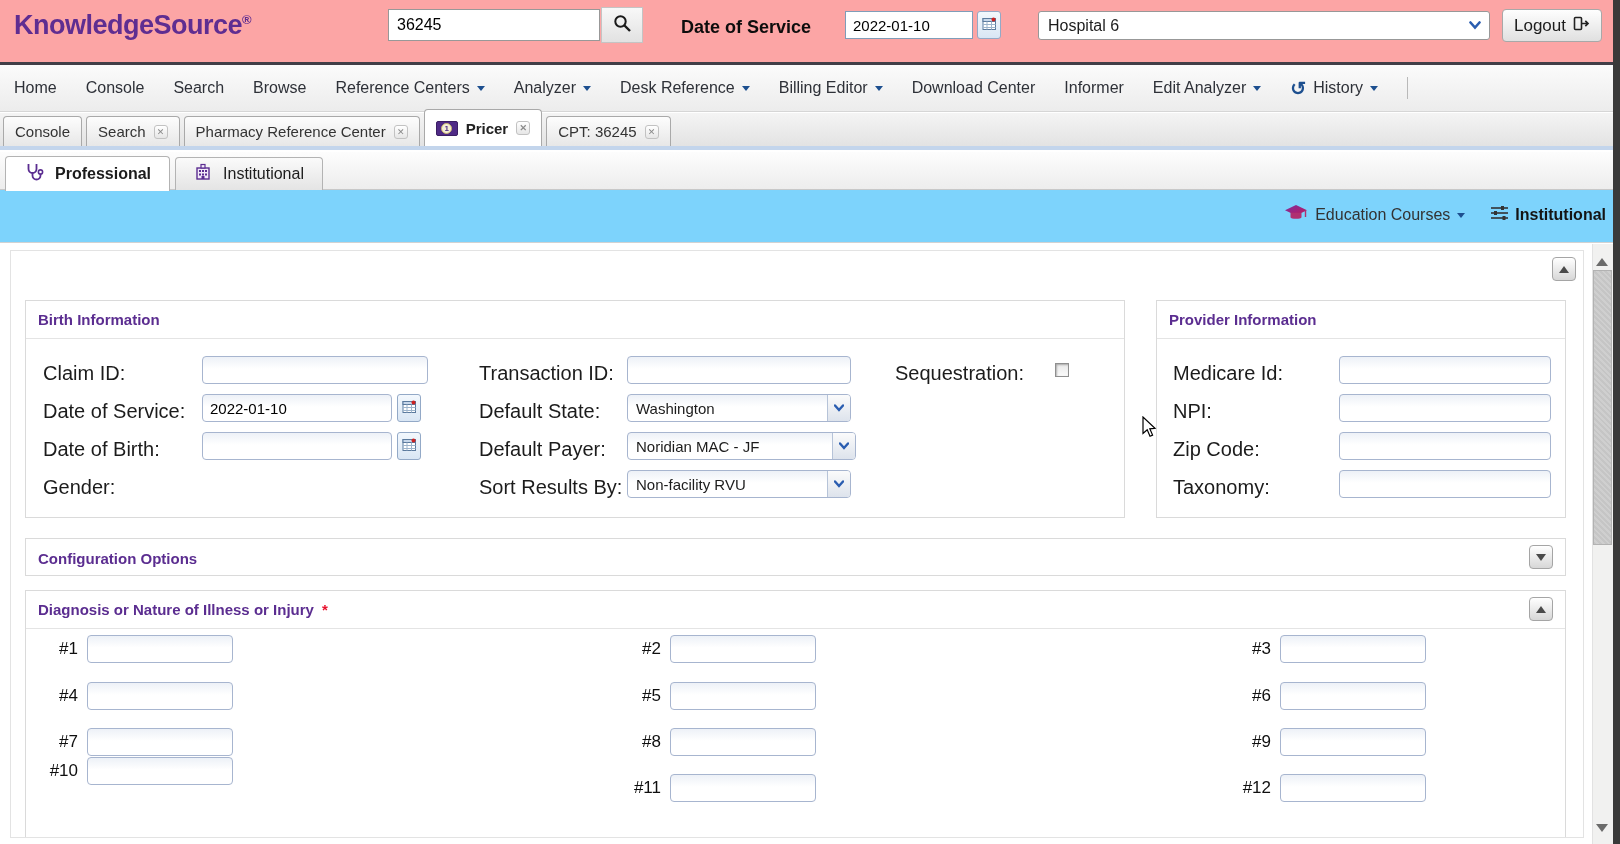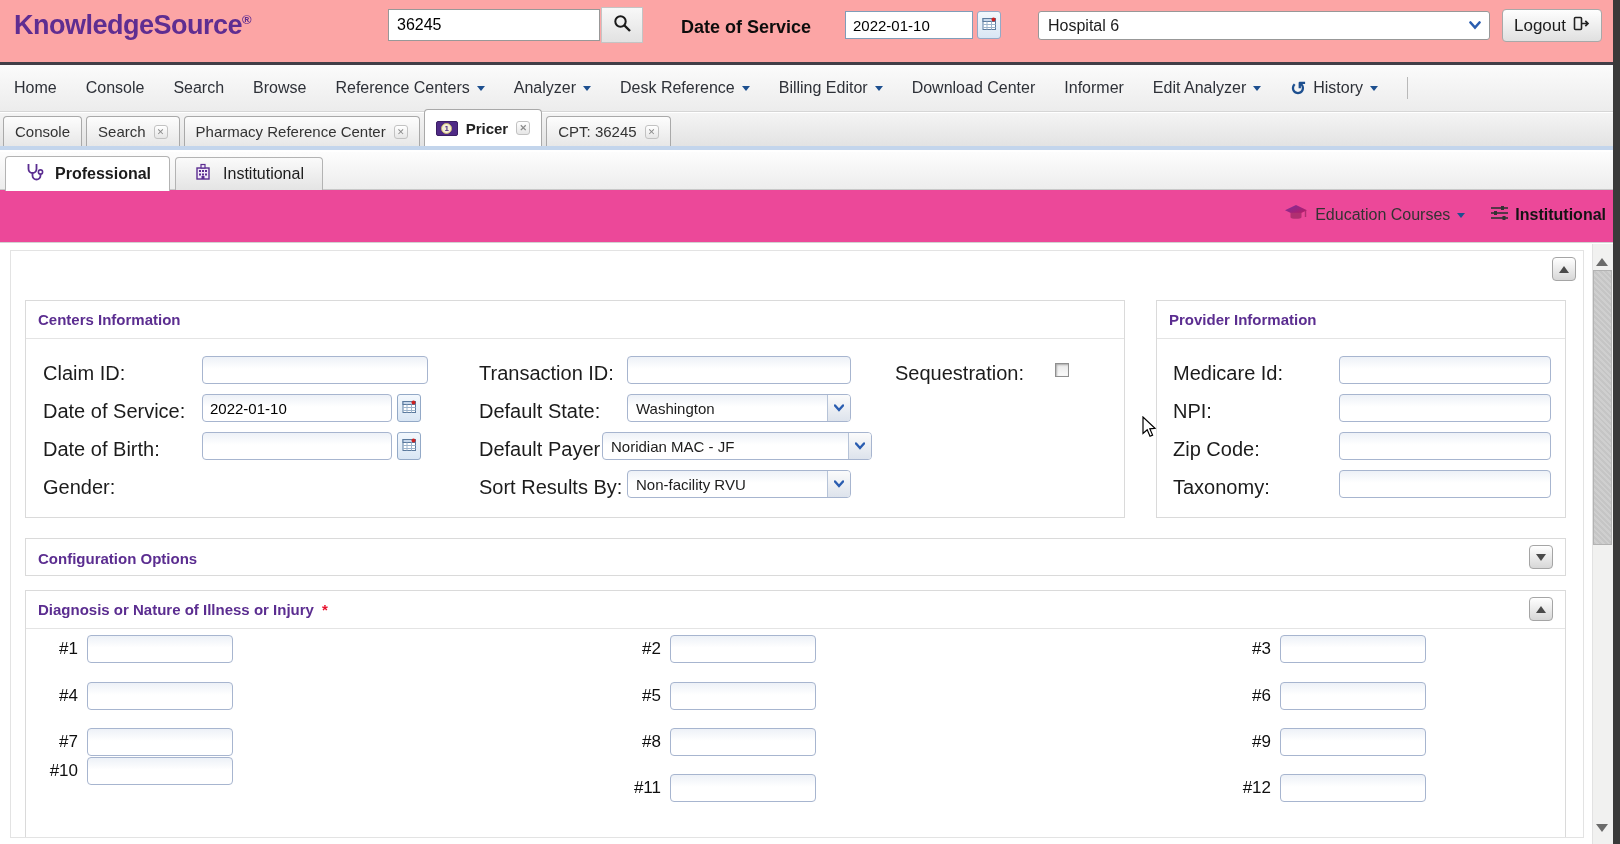"Education Courses" .toolrow { background: #ec4899 -> #7dd3fc }
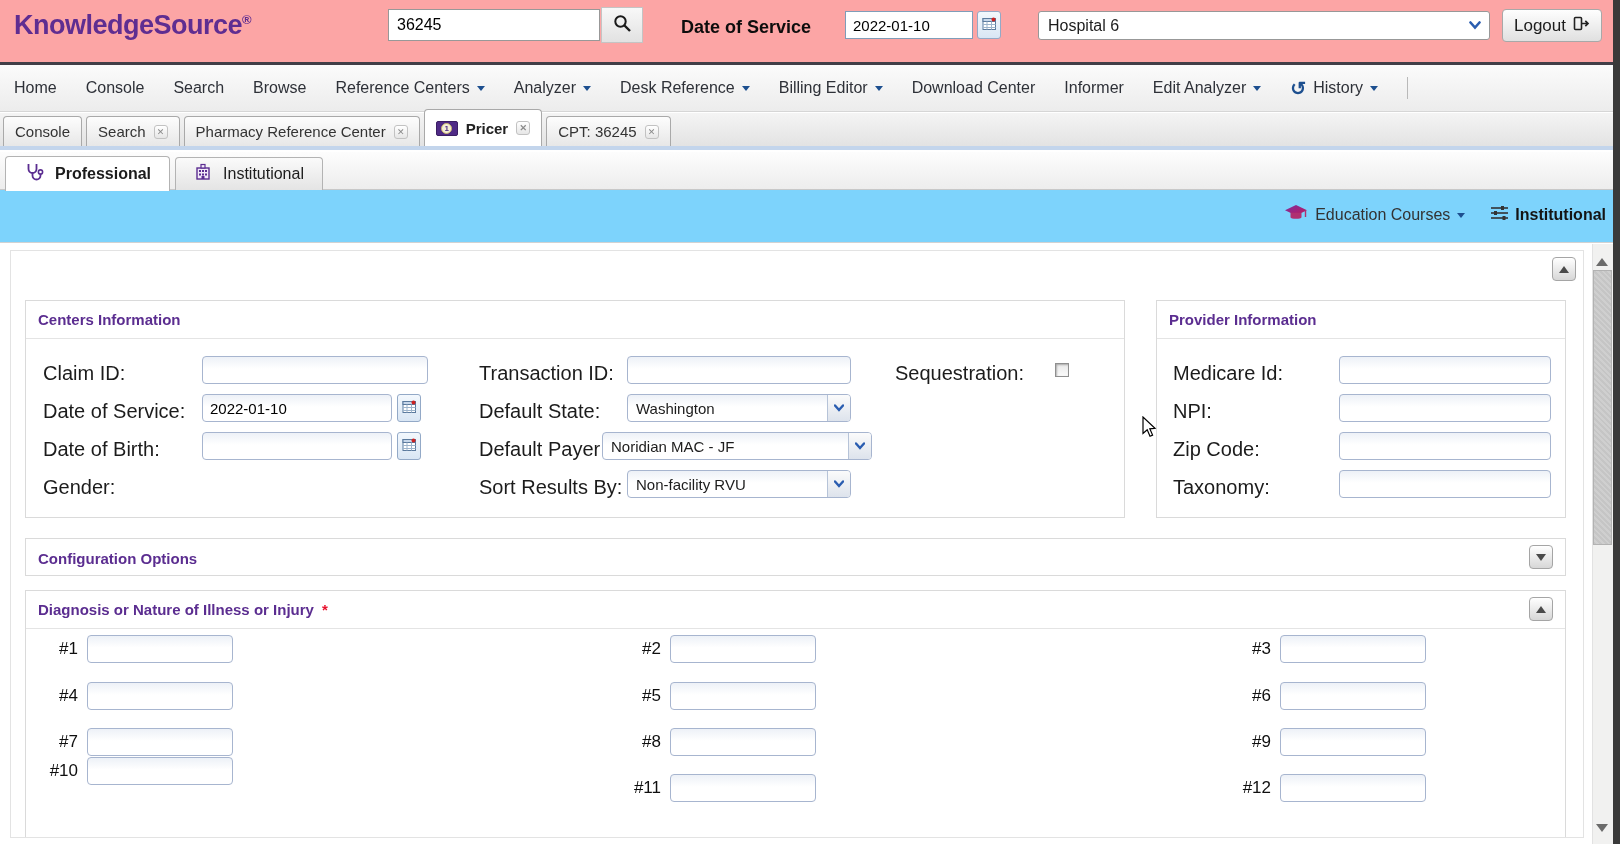"Centers Information" div.ph { text: Centers -> Birth }
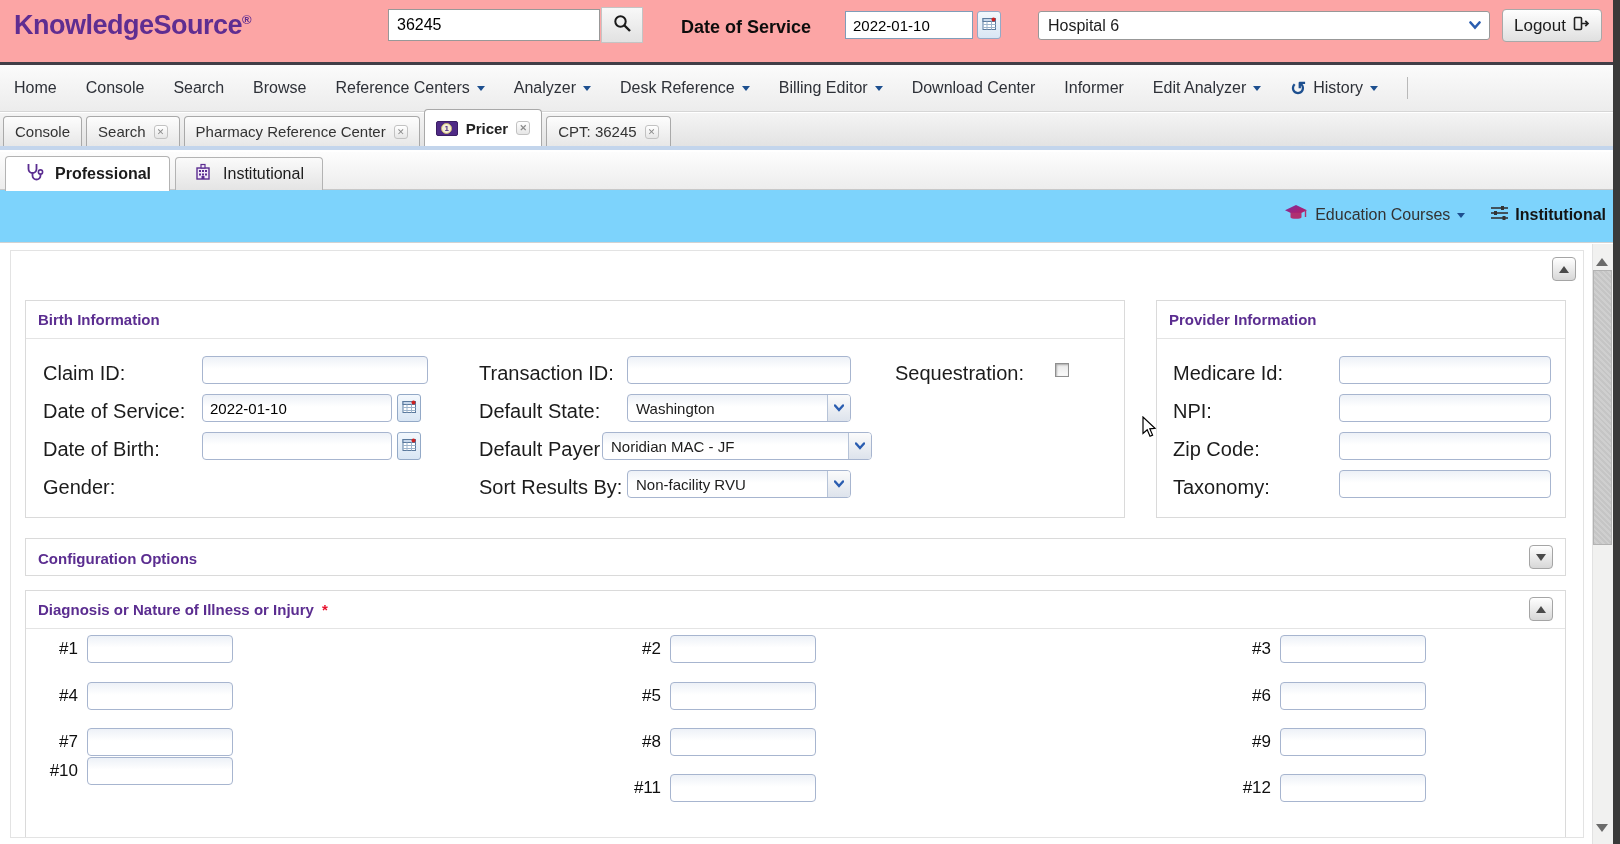"Noridian MAC - JF" div.sel { left: 576px -> 601px; width: 270px -> 229px }
